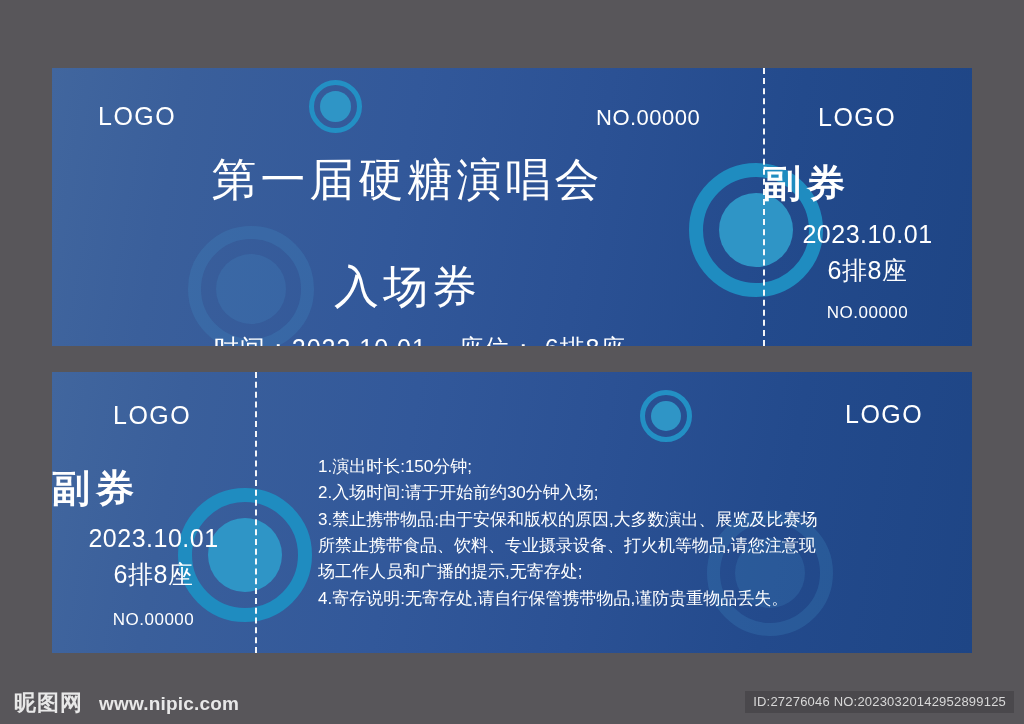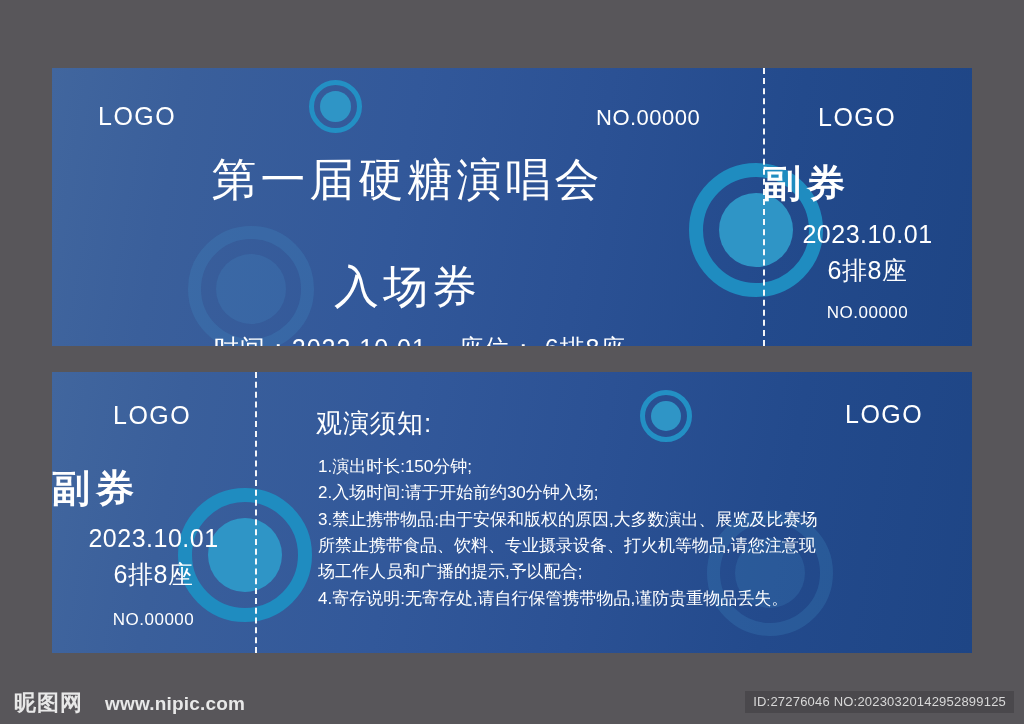"观演须知:" div.notice-head { html: <div>观演须知:</div> -> none }
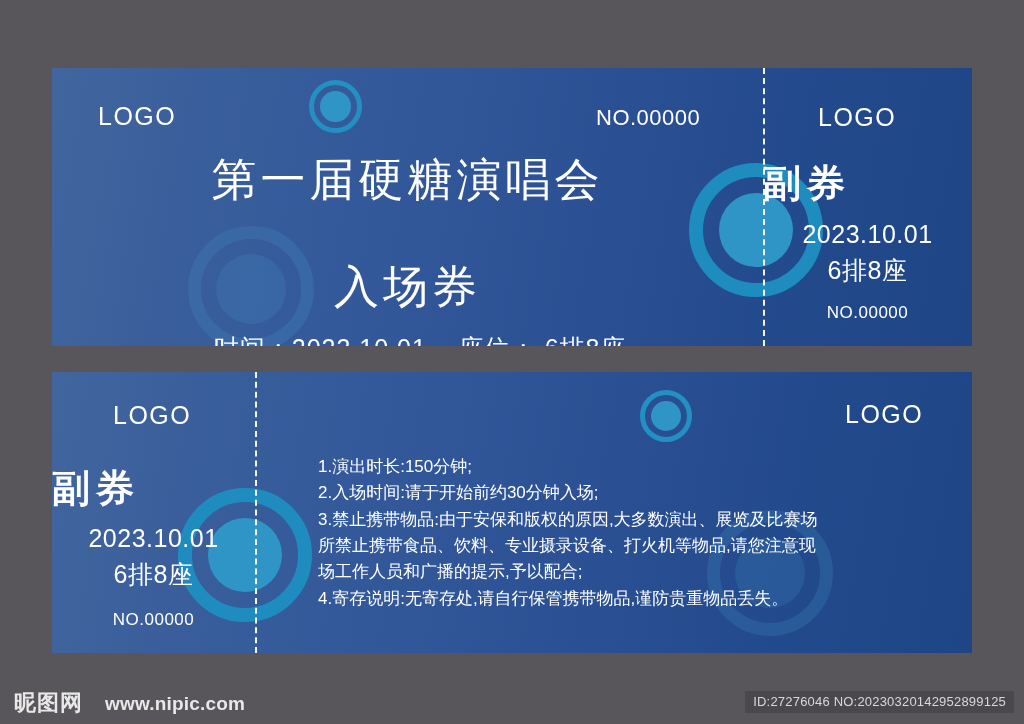"场工作人员和广播的提示,予以配合;" p { text: ,予以配合 -> ,无寄存处 }
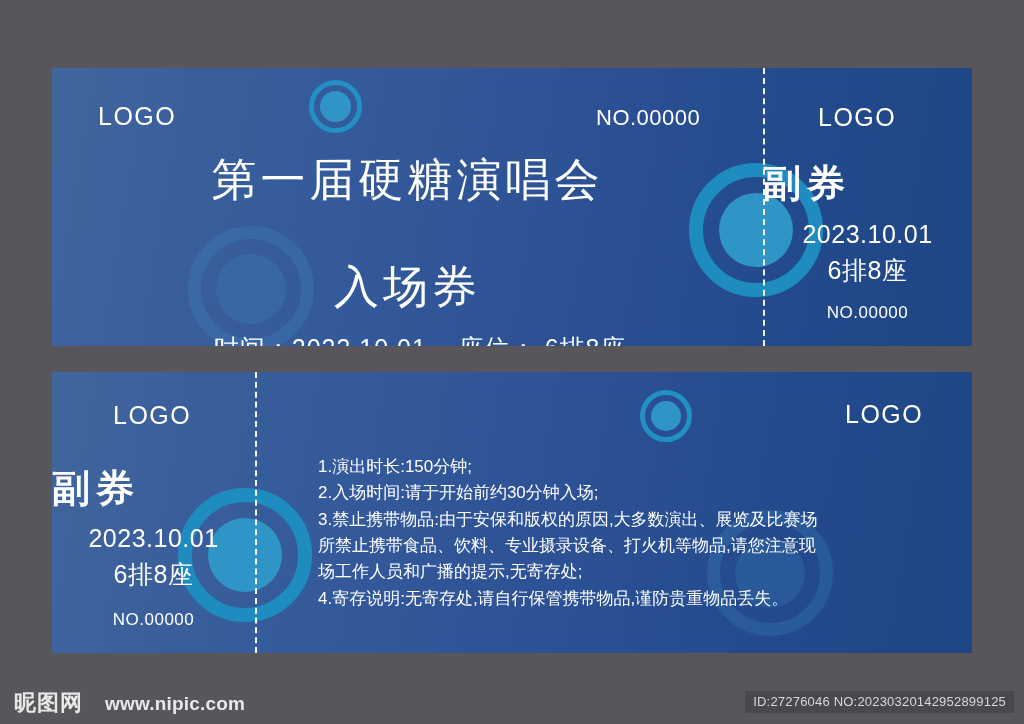"昵图网" #footer-left { gap: 22px -> 16px }
